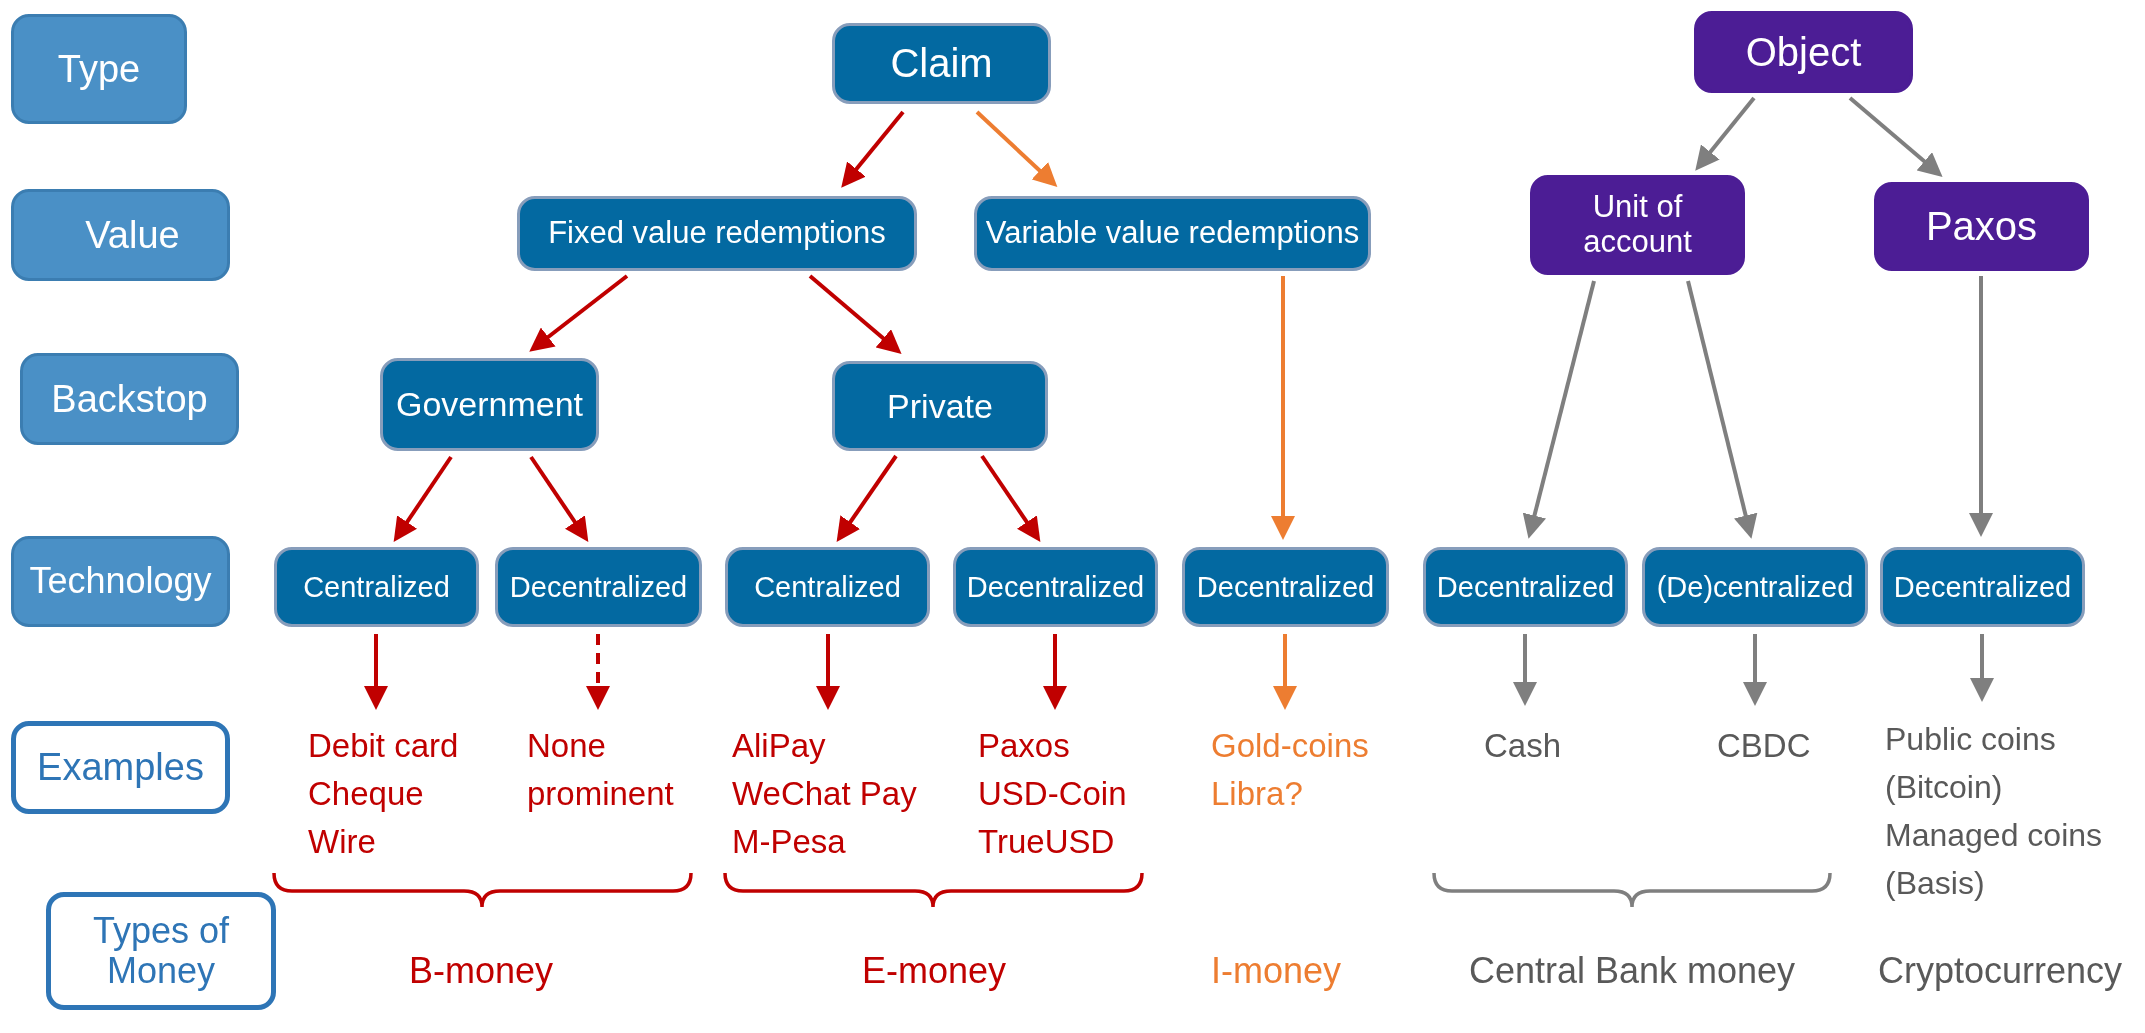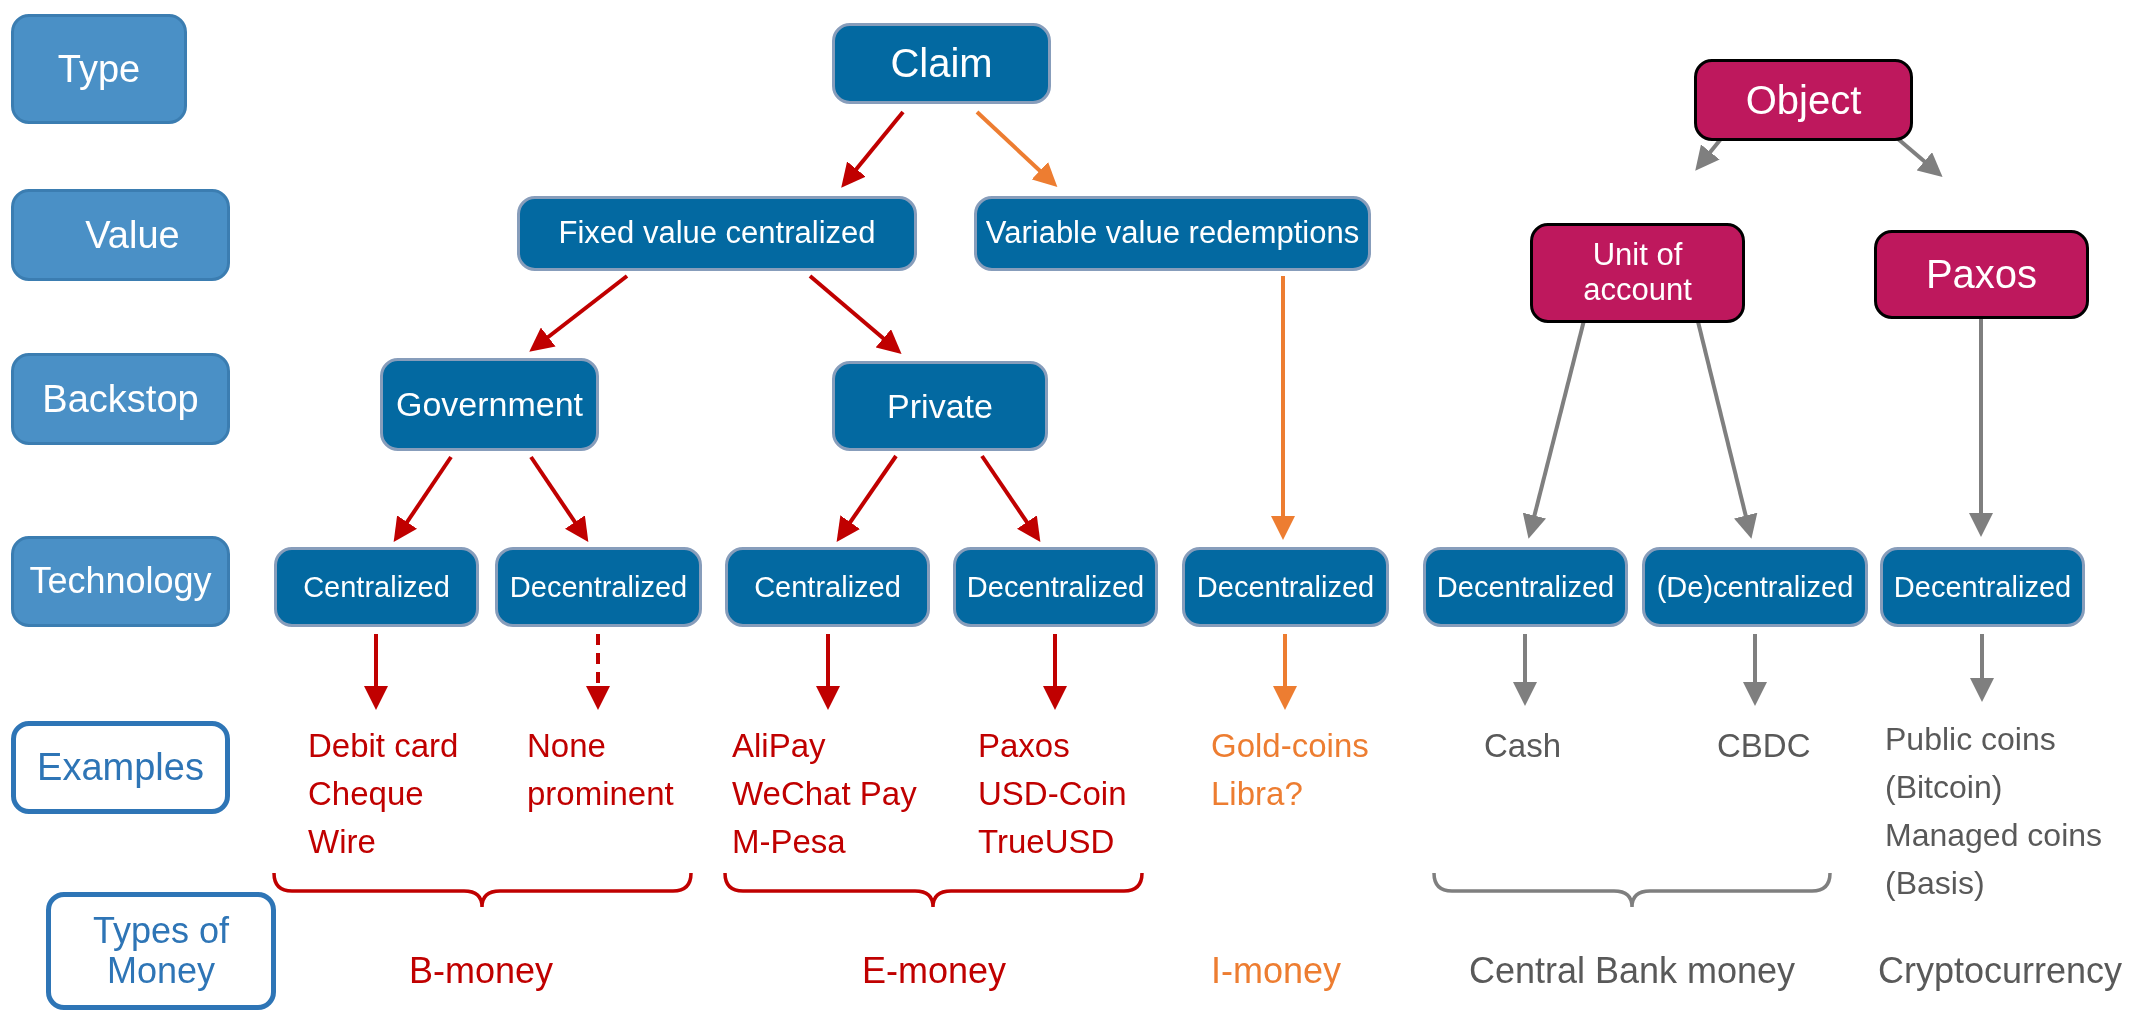"Object" .node.dark { background: #be185d -> #4c1d95; border: 3px solid #000000 -> 3px solid #4c1d95; margin-top: 48px -> none }
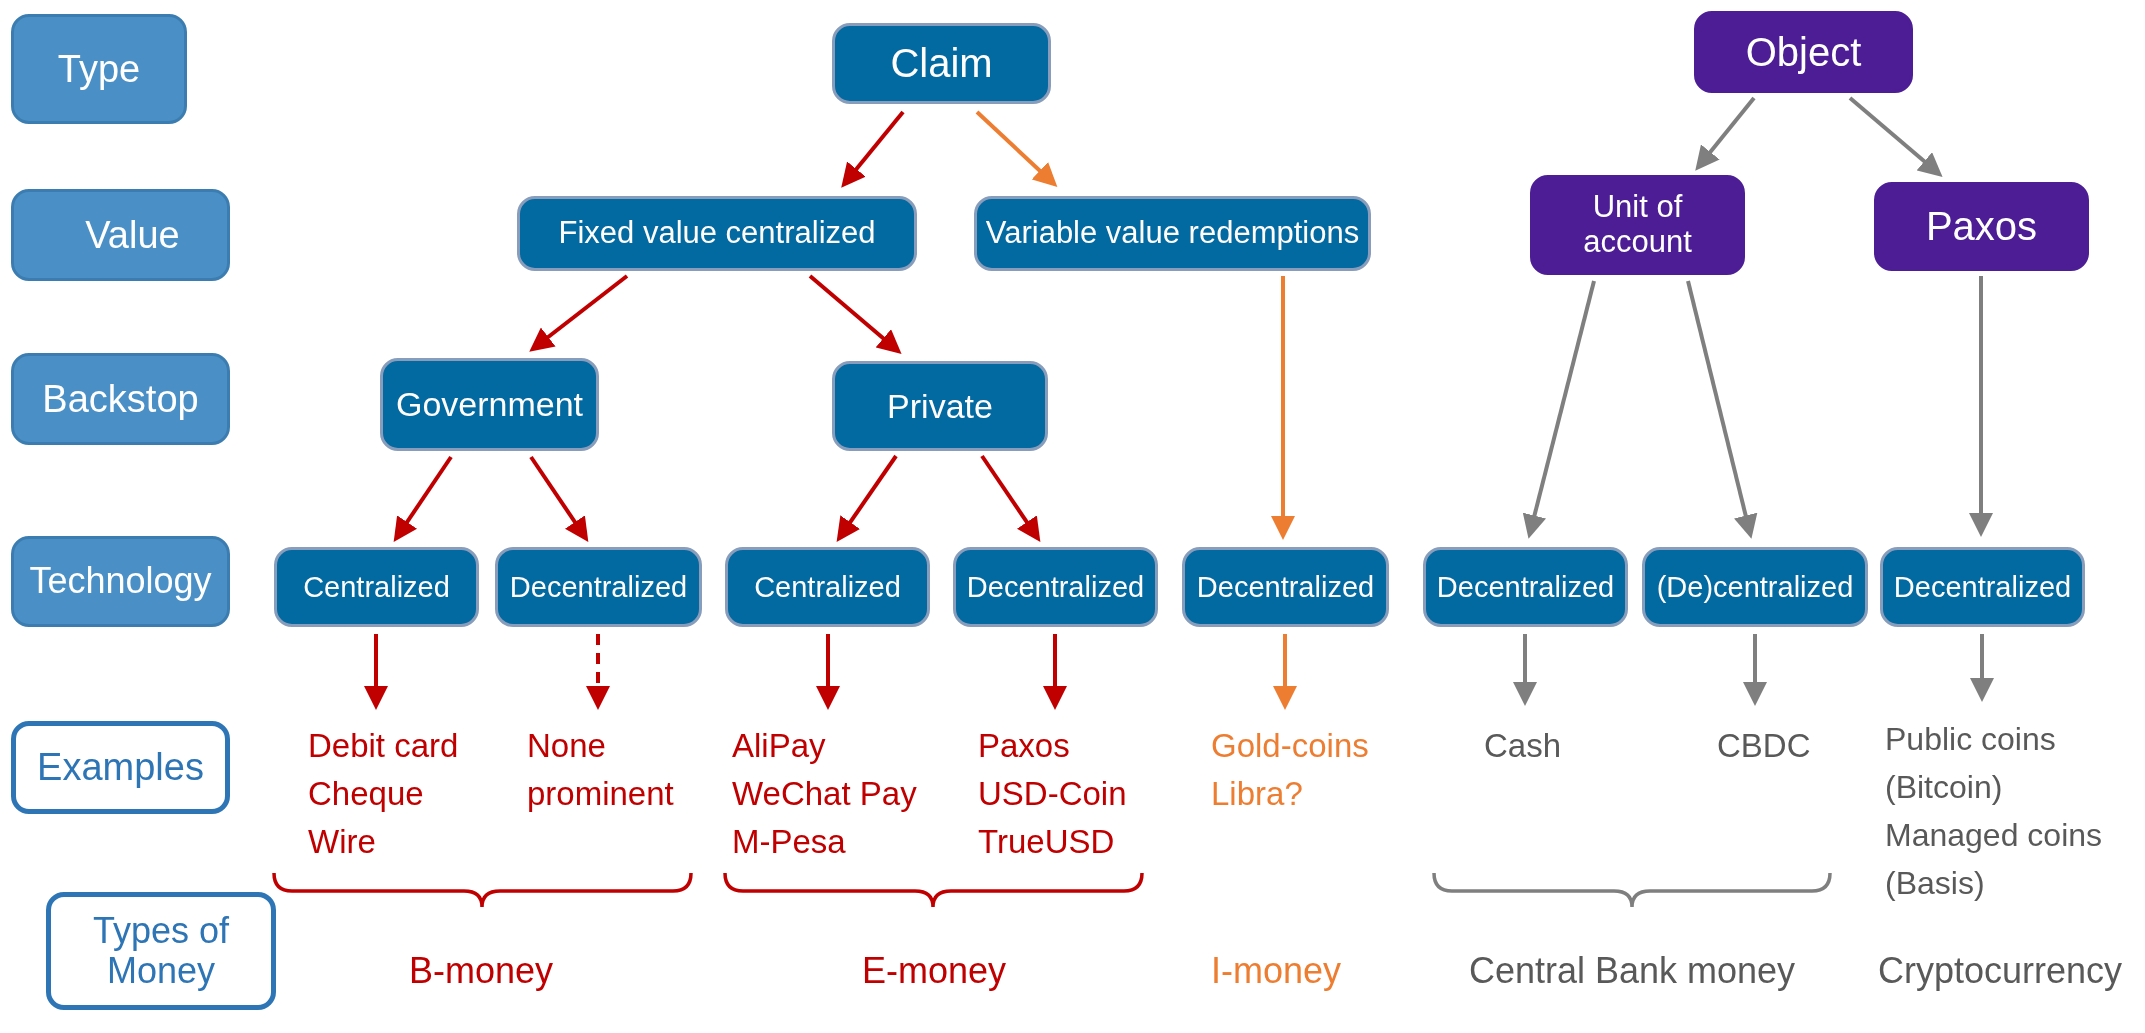"Fixed value centralized" div.box { text: centralized -> redemptions }
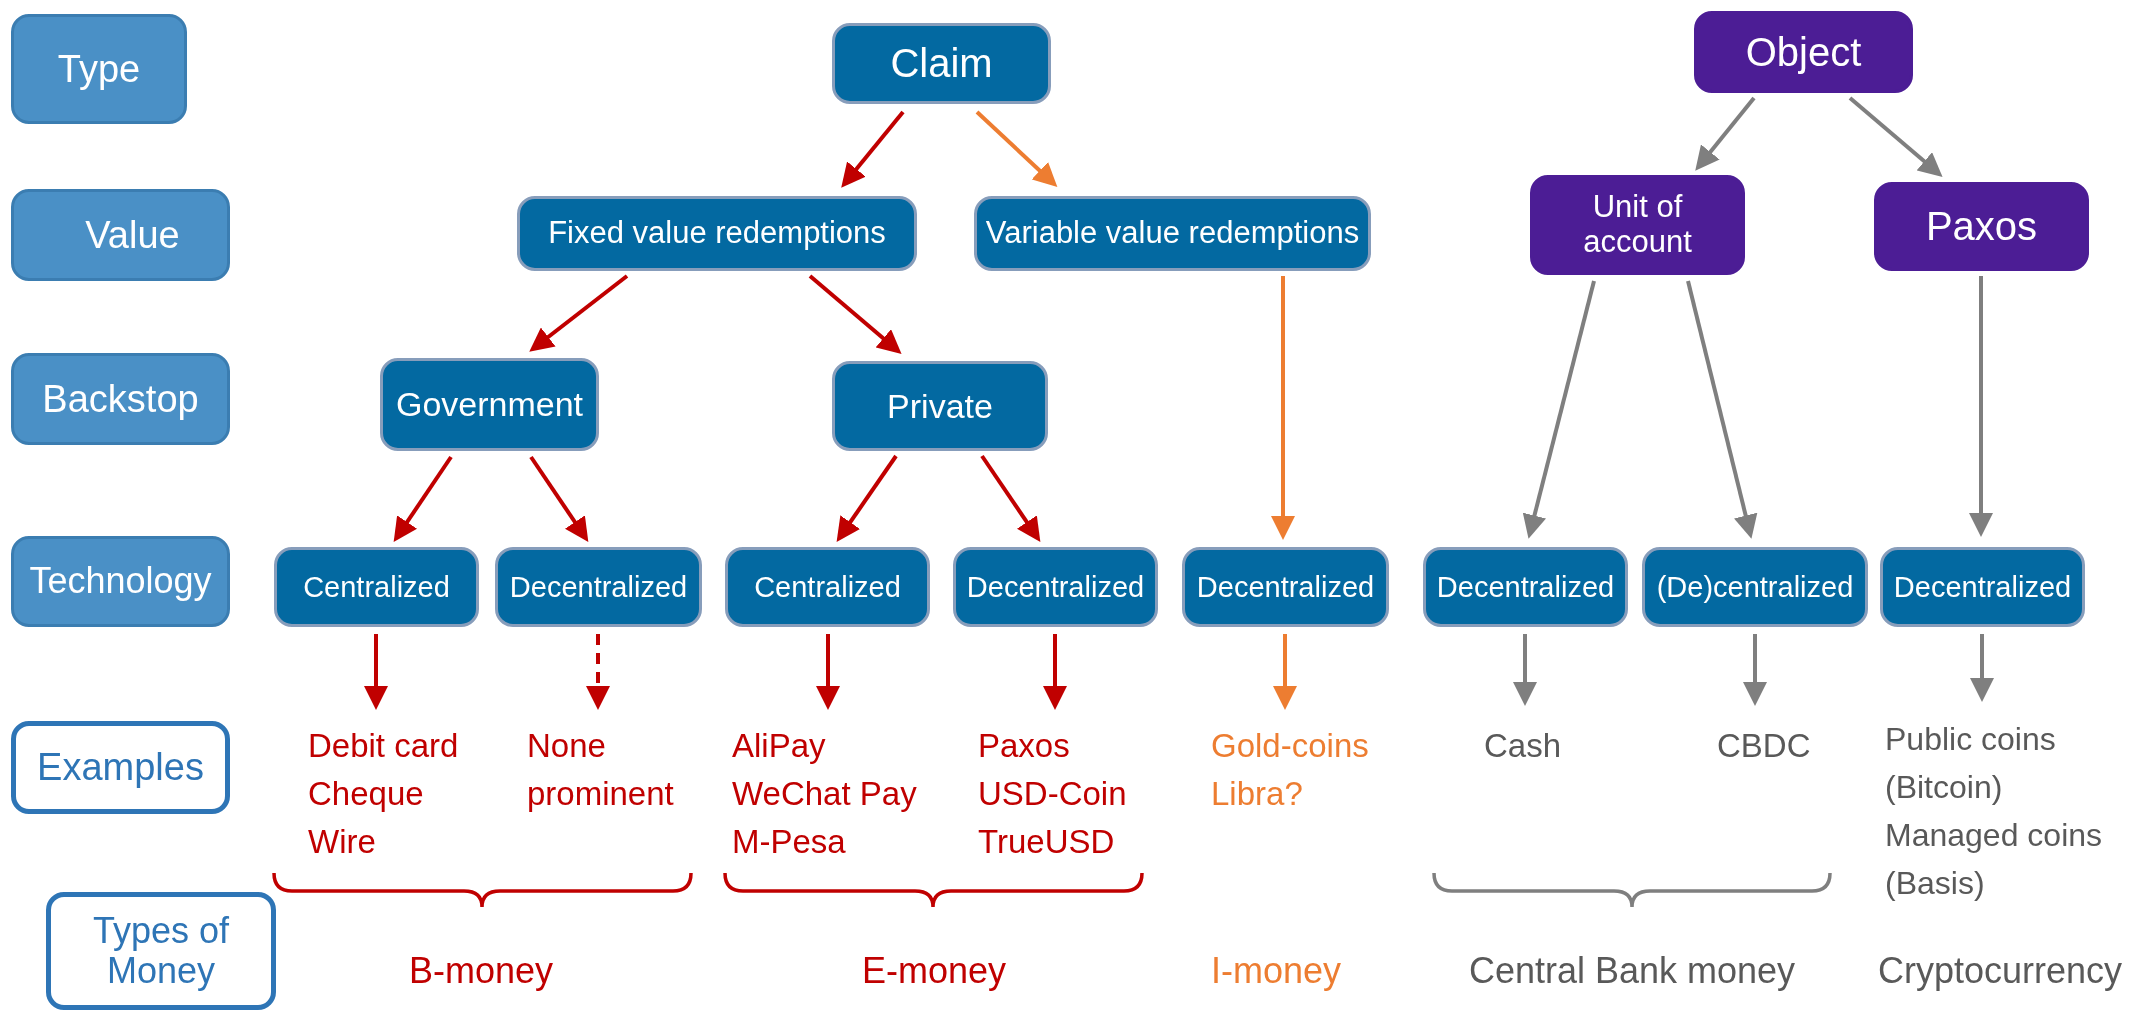"Backstop" div.box { left: 11px -> 20px }
